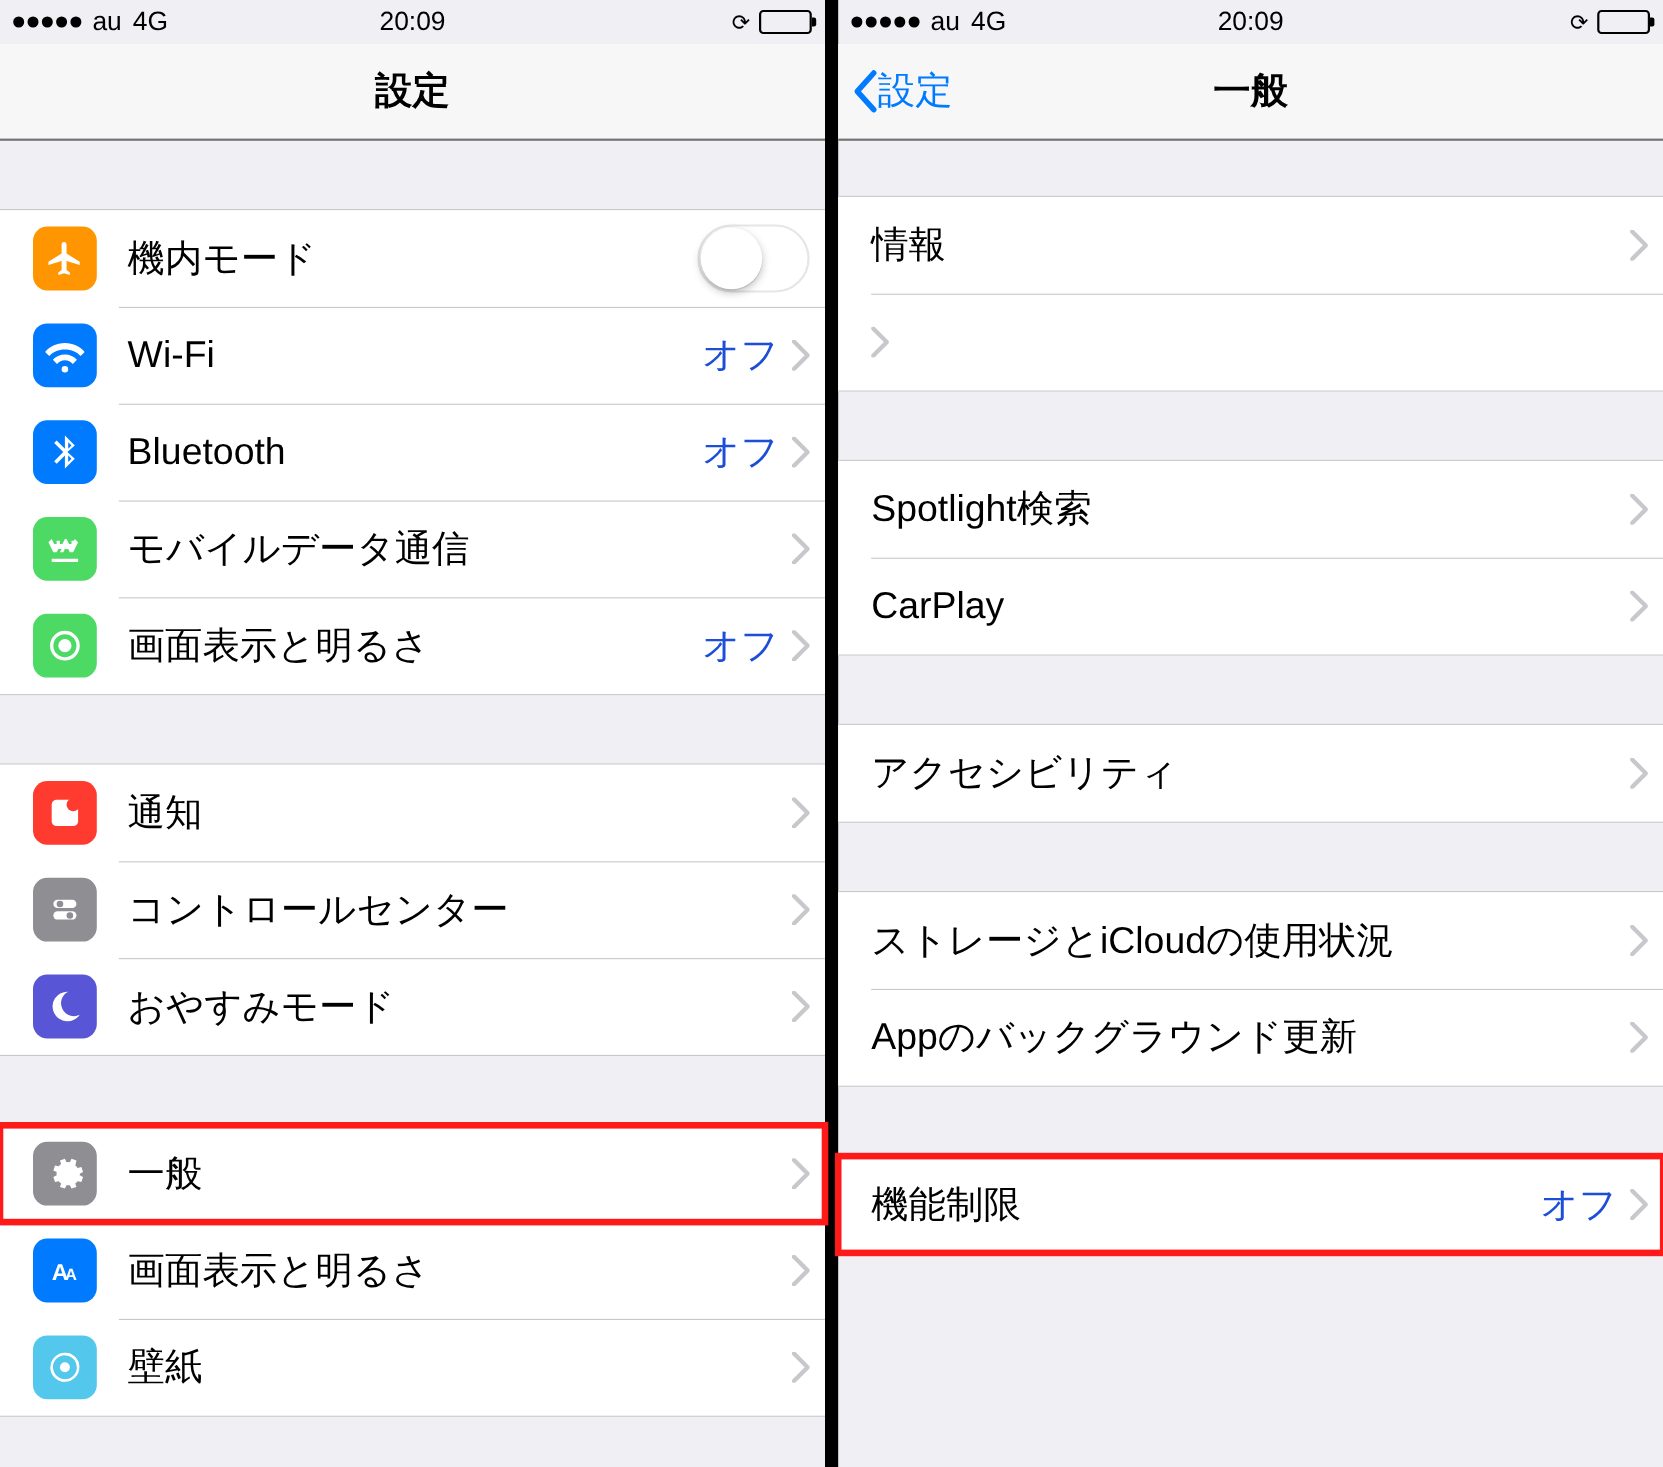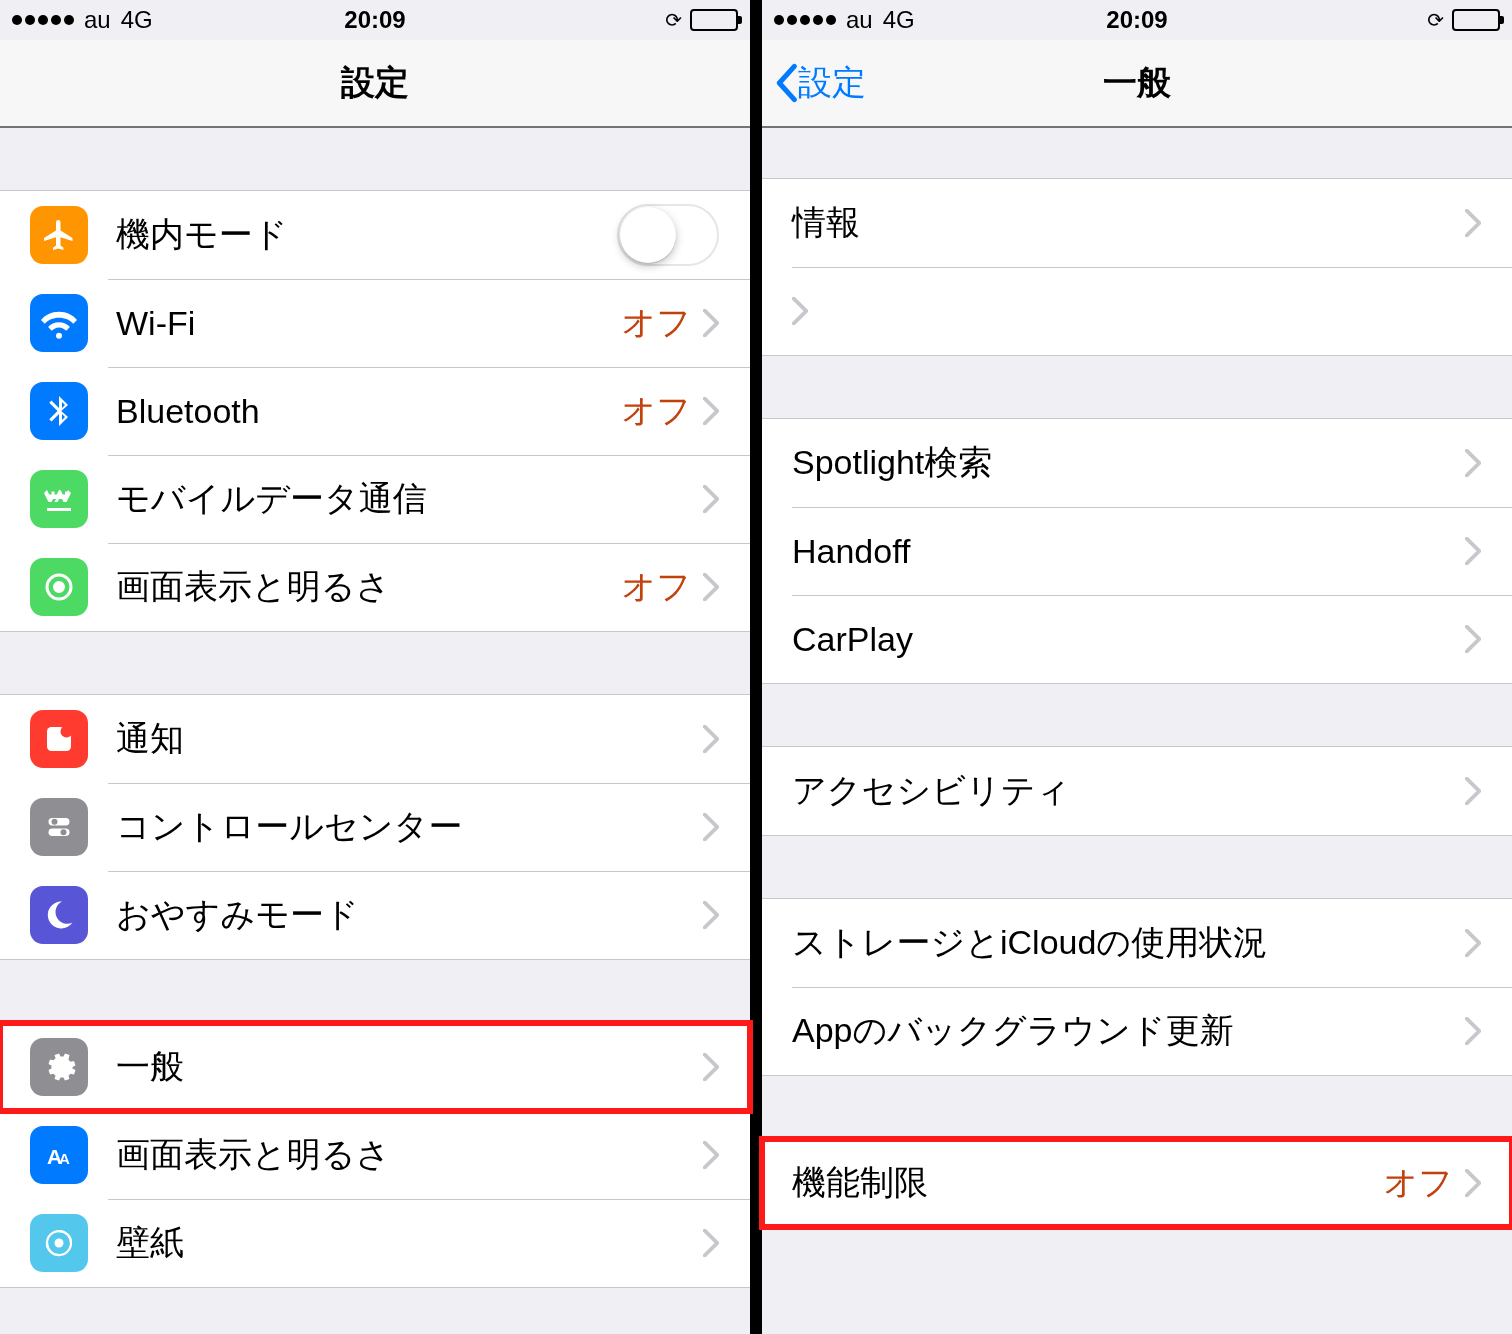"20:09" .status-center { font-weight: 700 -> 400 }
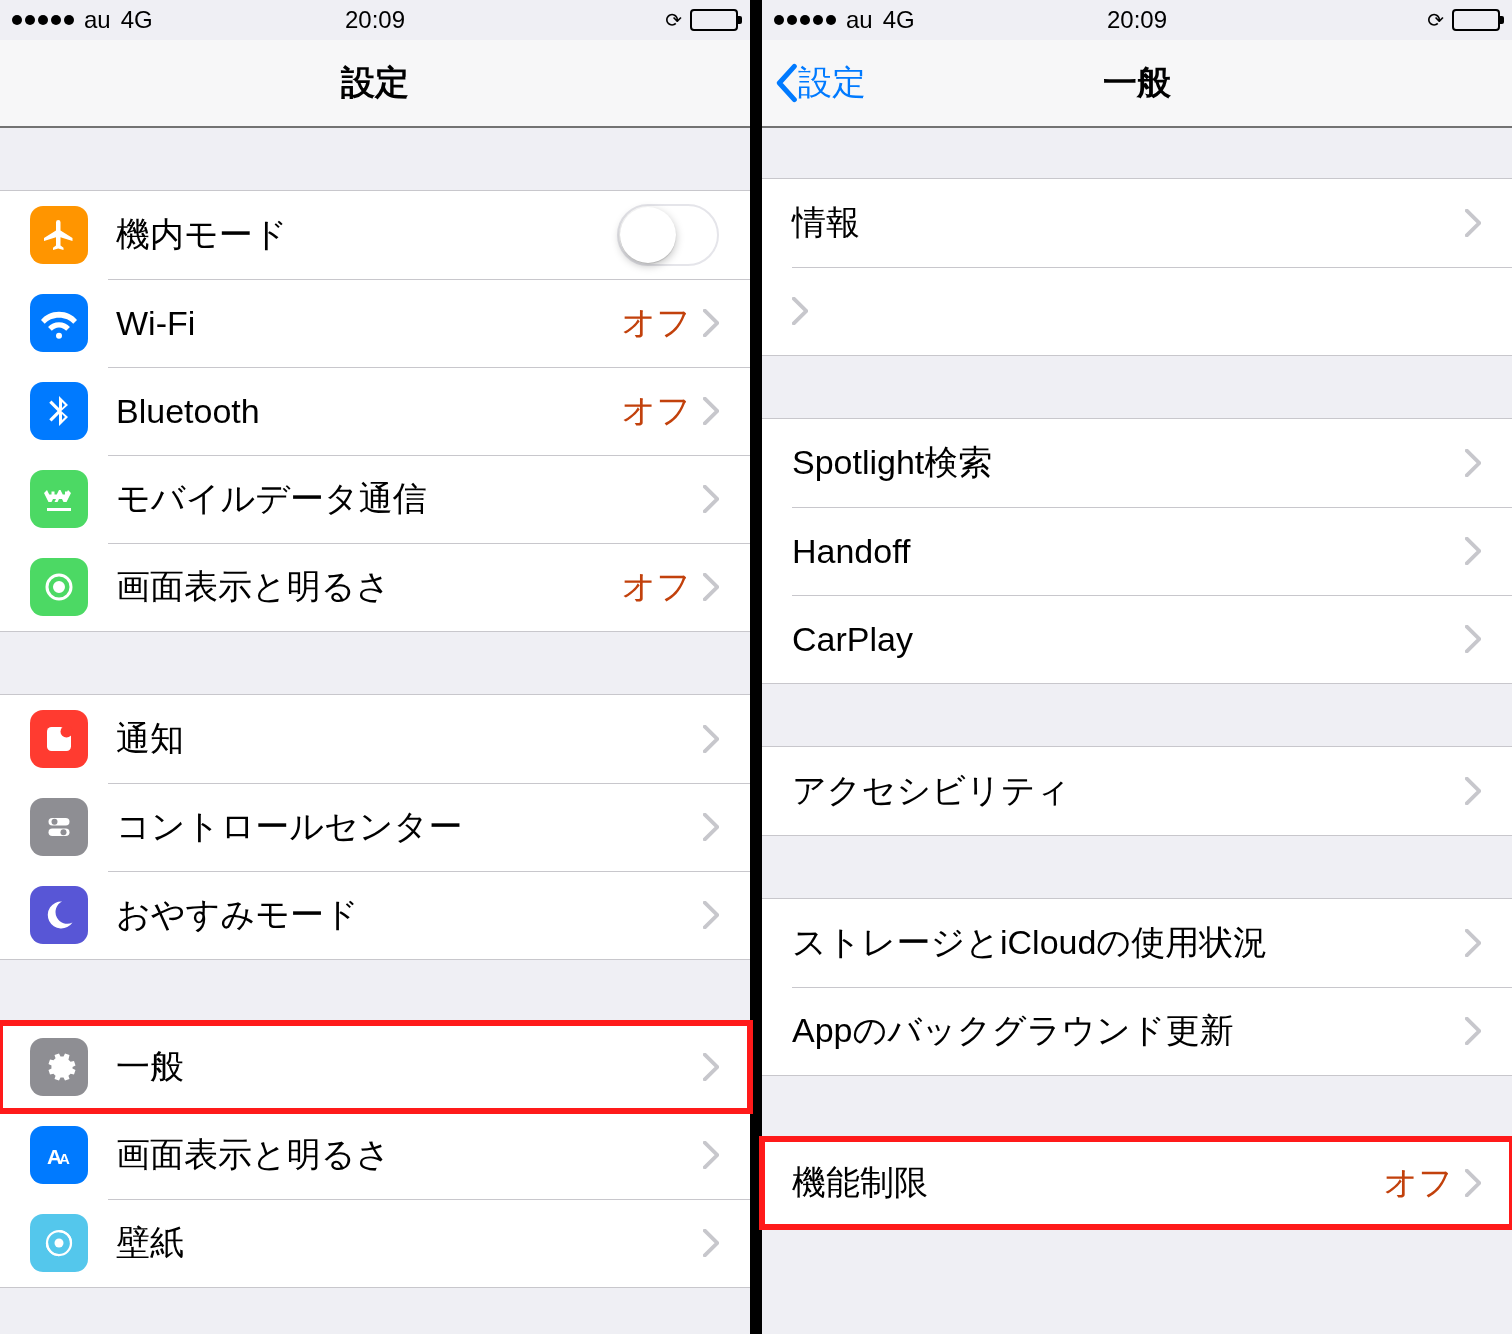"機内モード" .row { padding: 0 31px 0 30px -> 0 14px 0 30px }
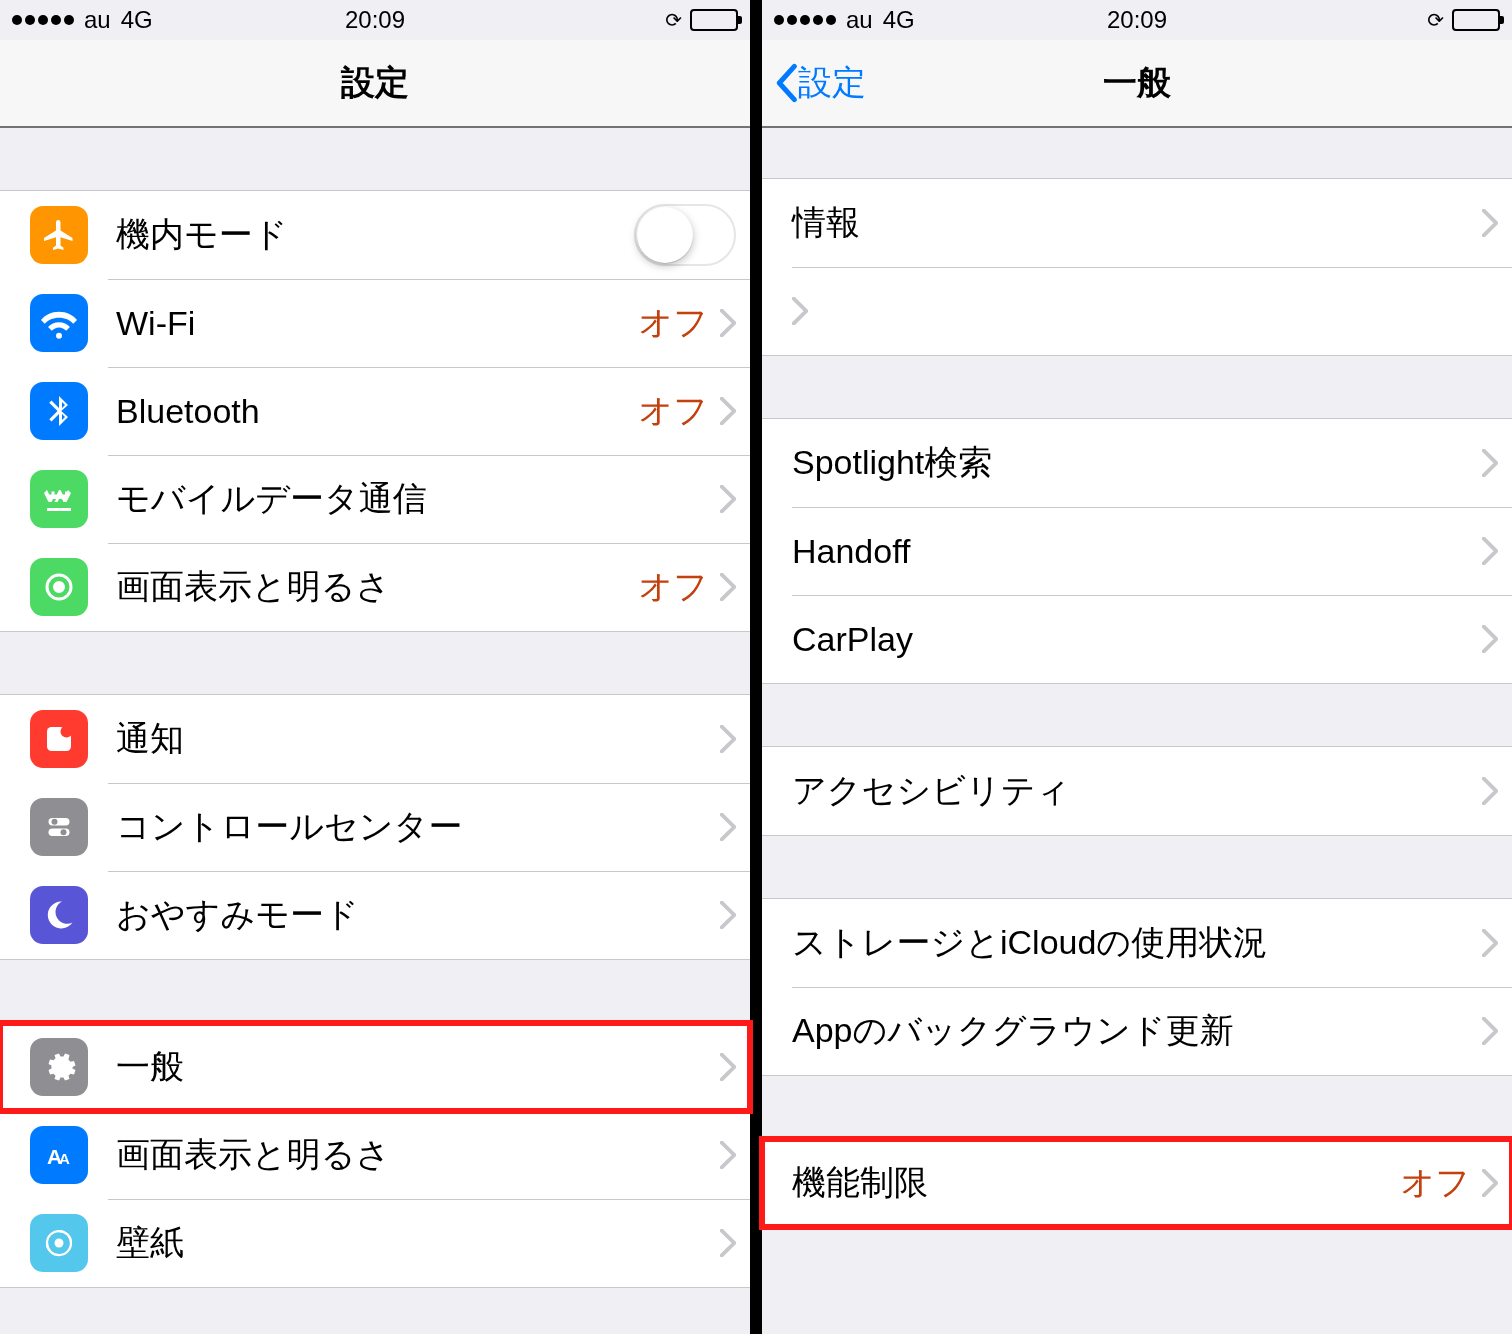"オフ" .row-value { color: #c2410c -> #1d4ed8 }
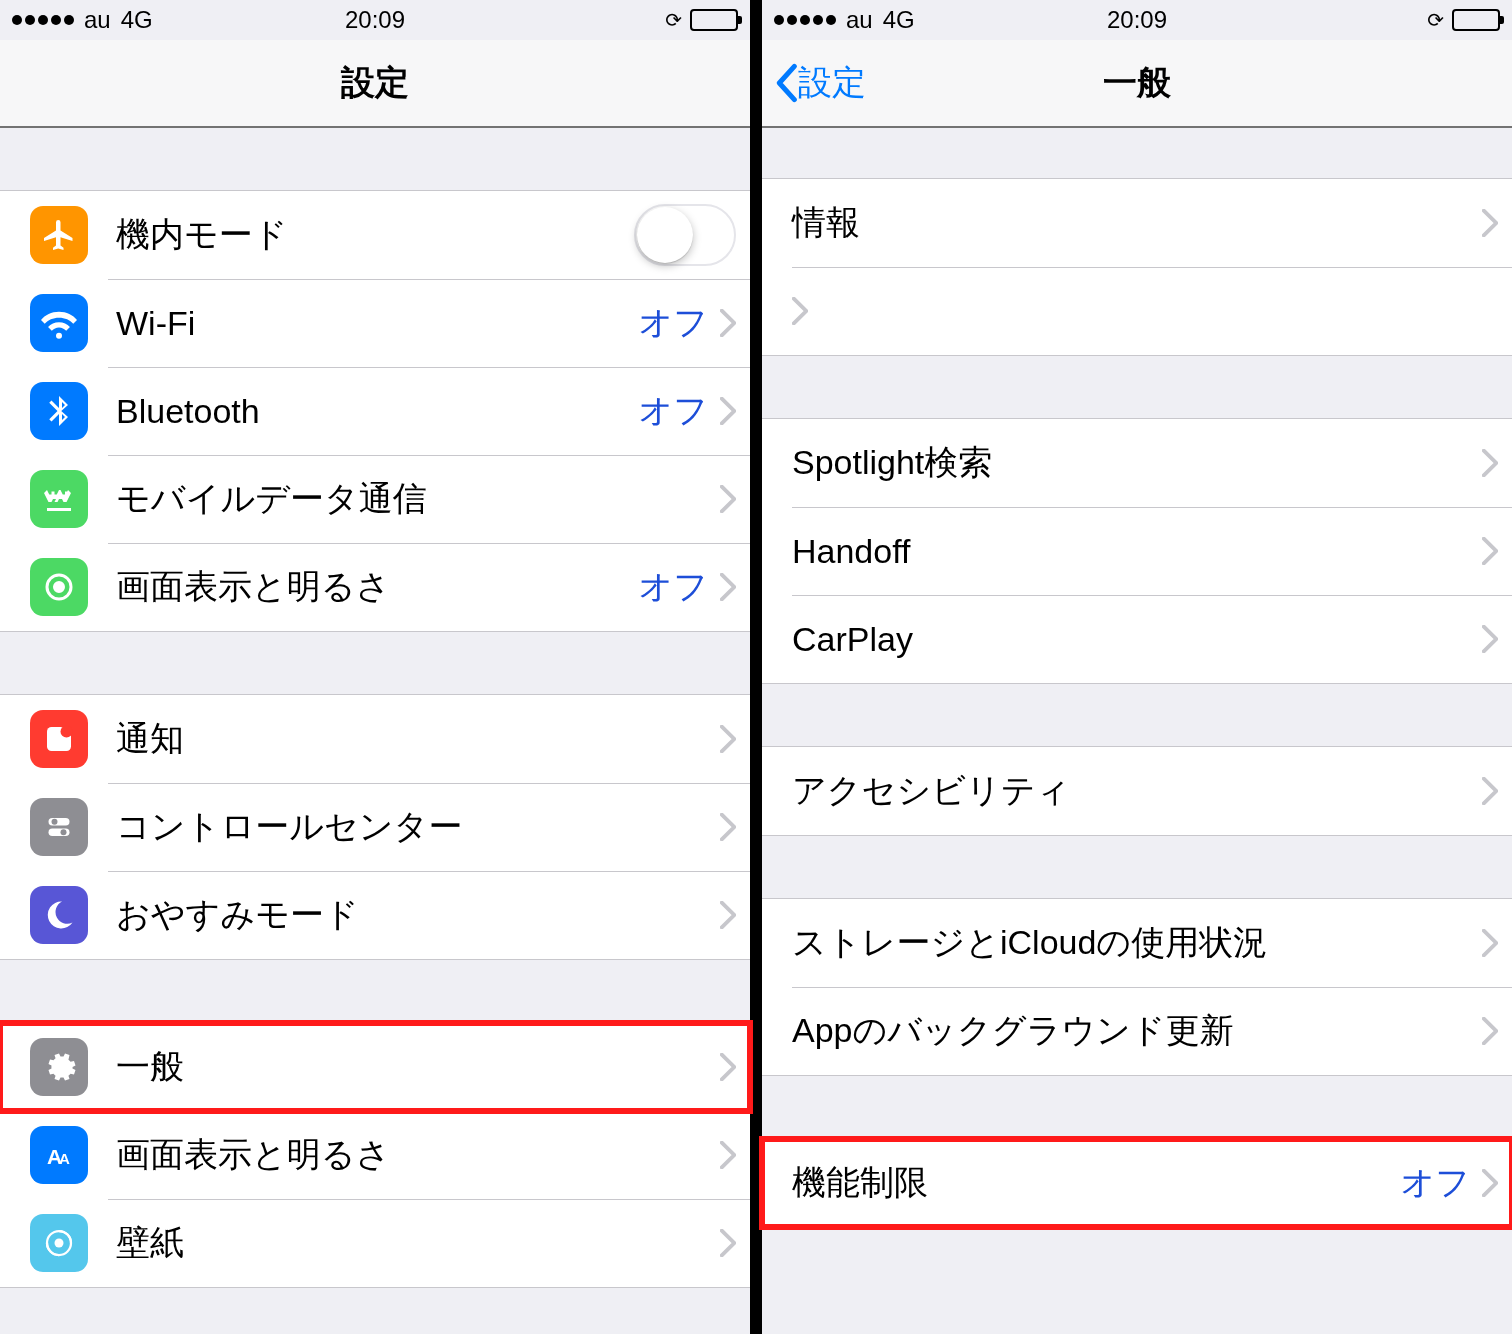"Handoff" div.row { html: <div> <span>Handoff</span> <span> <svg> <path></path> </svg> </span> </div> -> none }
